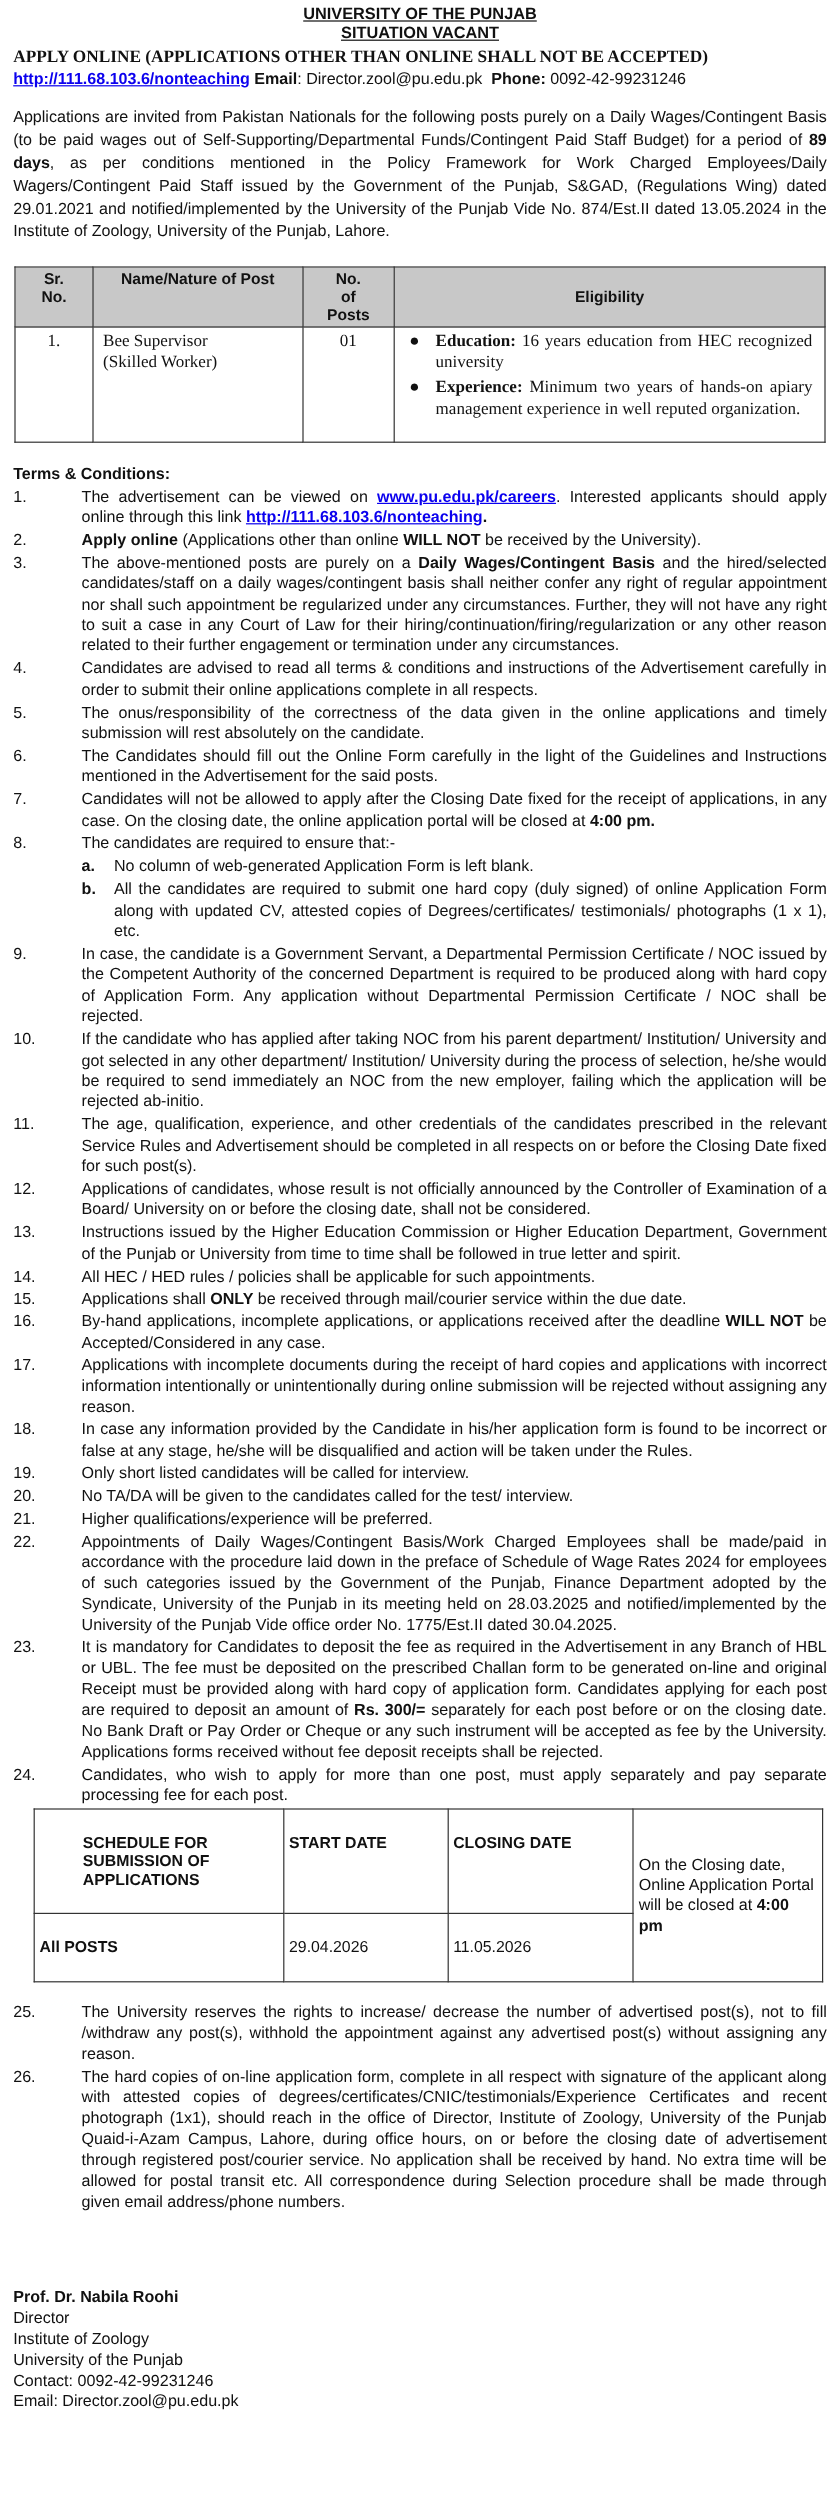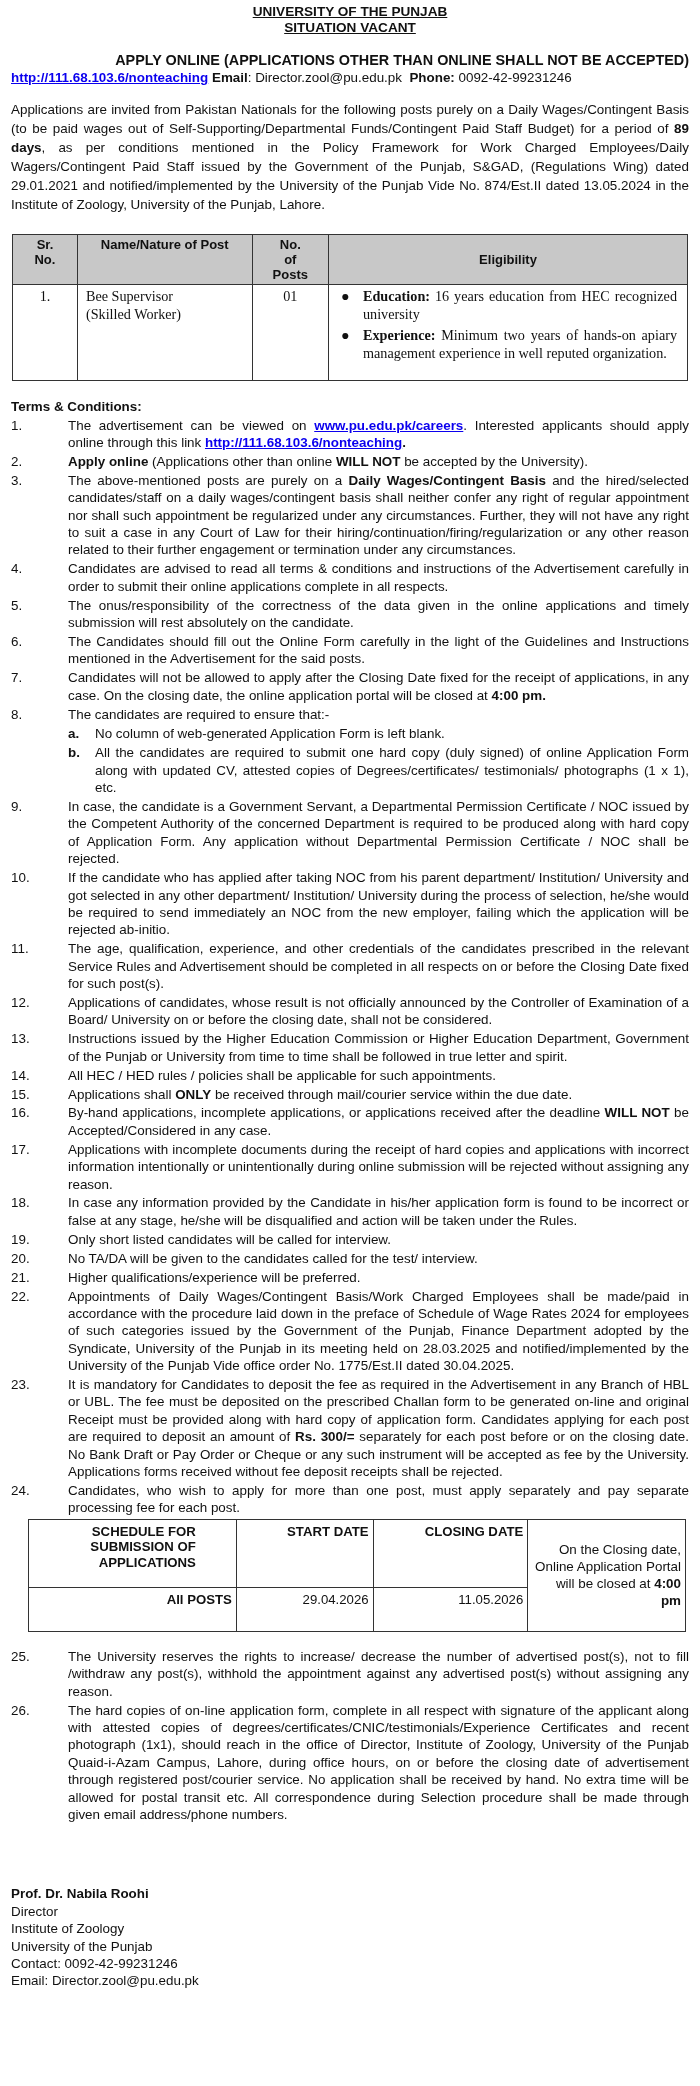"APPLY ONLINE (APPLICATIONS OTHER THAN ONLINE SHALL" .apply-head { font-family: none -> Liberation Serif, serif; margin-top: 16px -> 4px; text-align: right -> left }
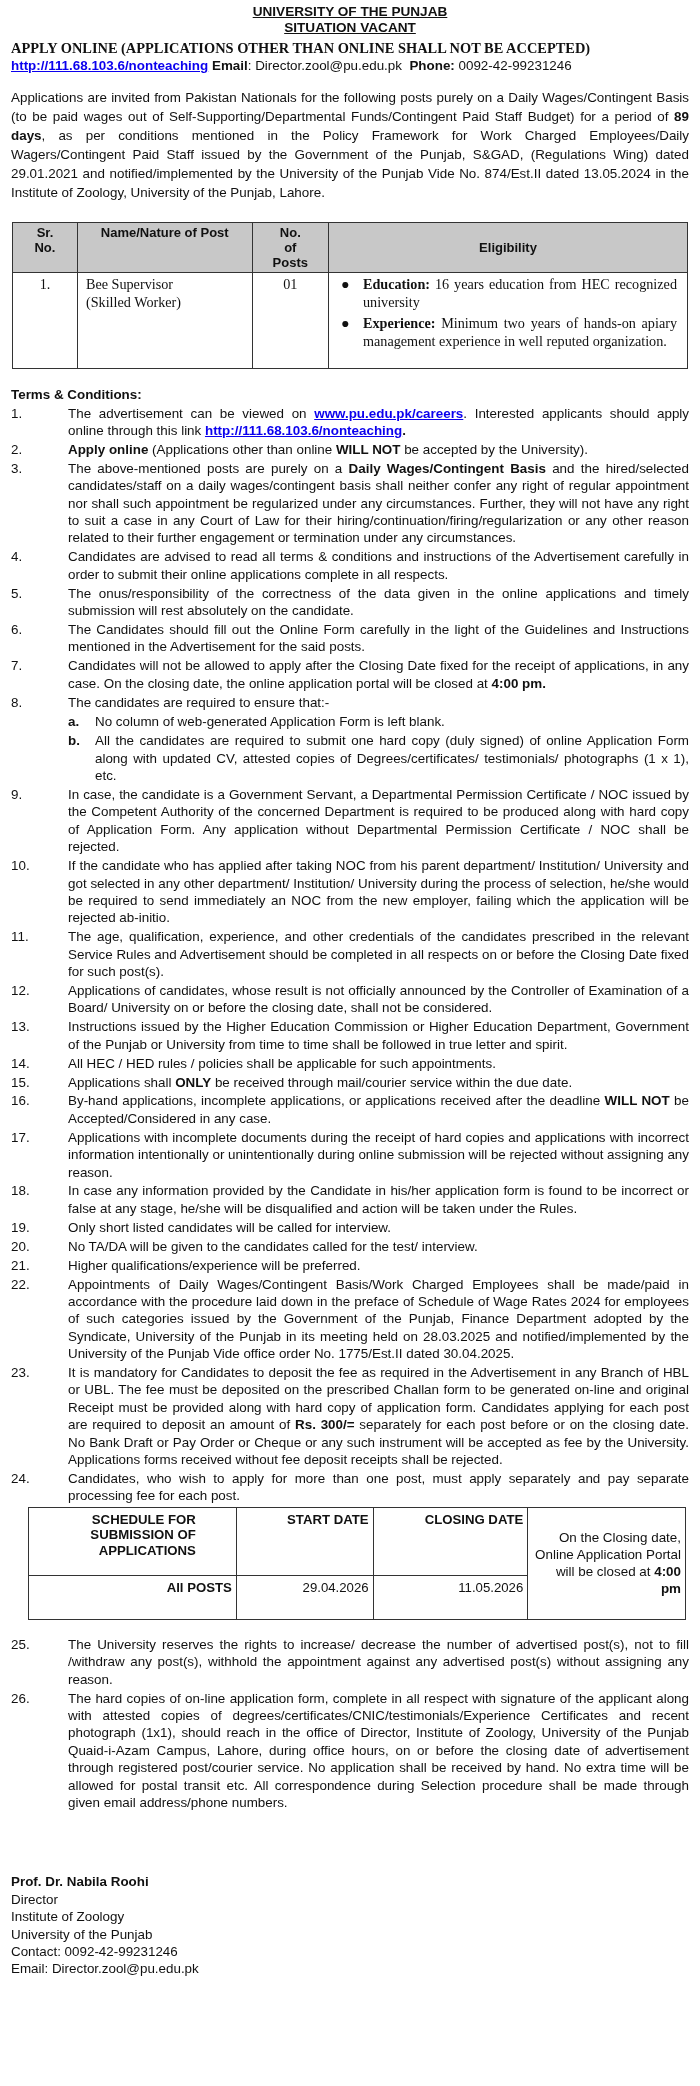"be accepted by the University)." span { text: accepted -> received }
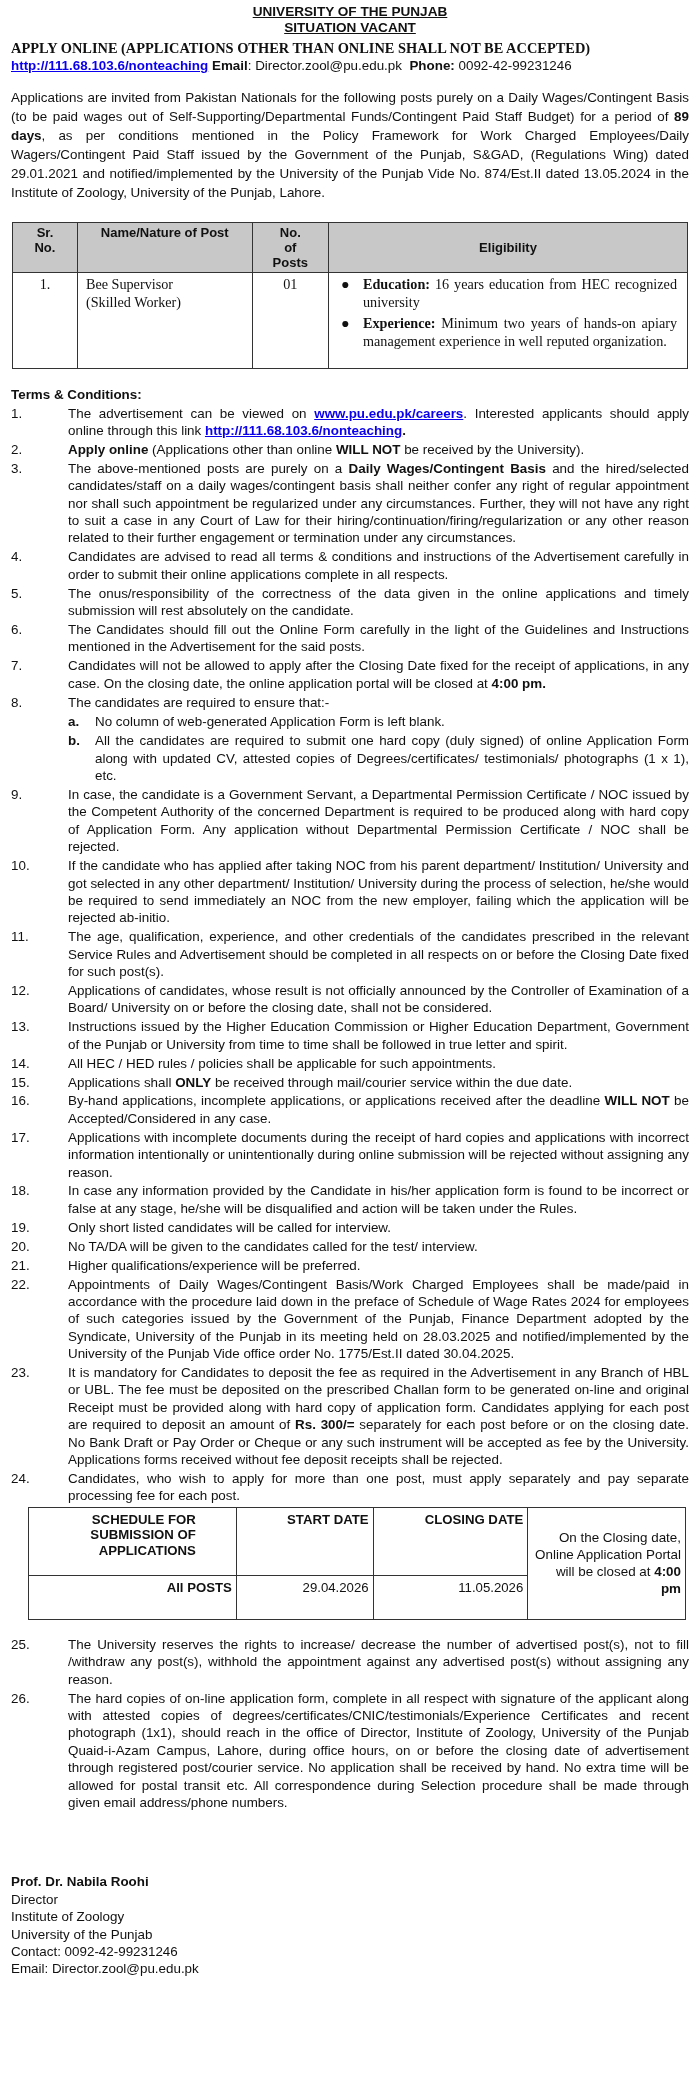"SCHEDULE FOR SUBMISSION OF APPLICATIONS" .schedule td { padding: 4px 4px -> 20px 4px; text-align: right -> left }
